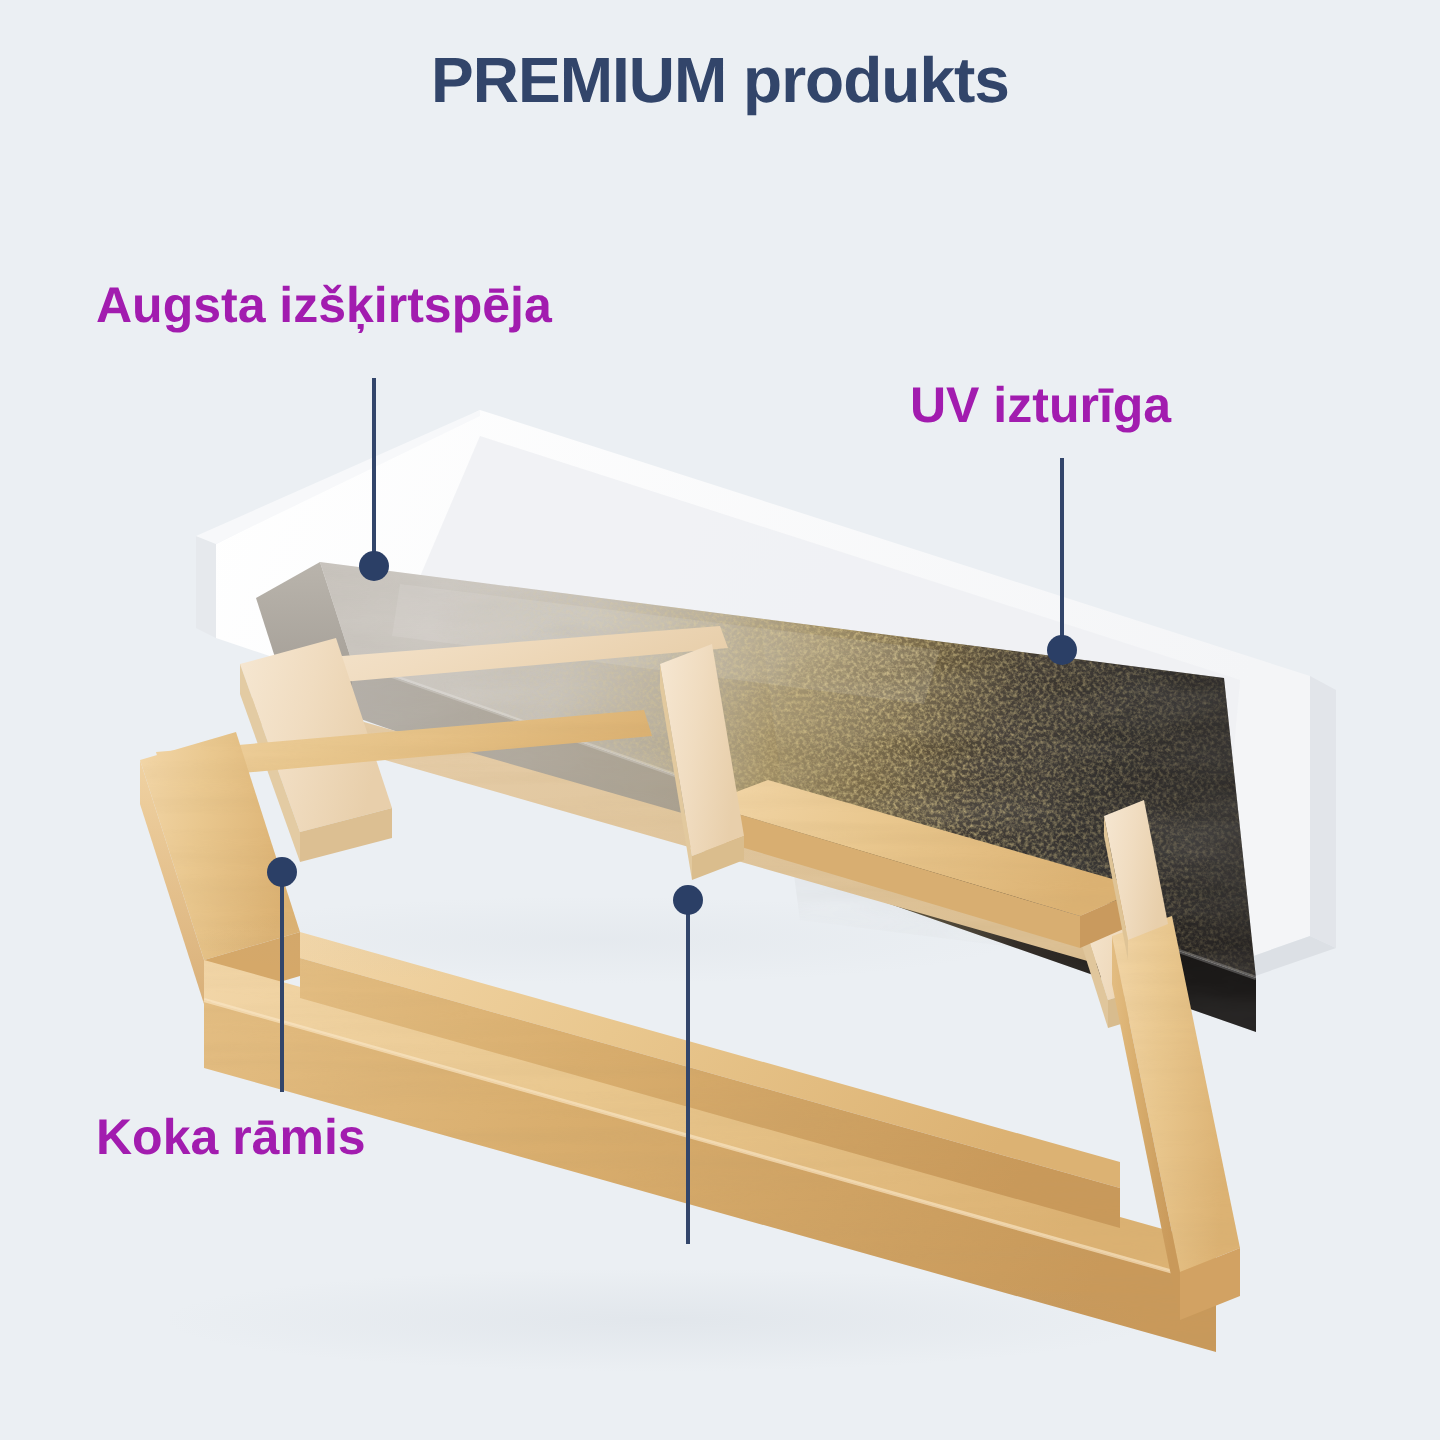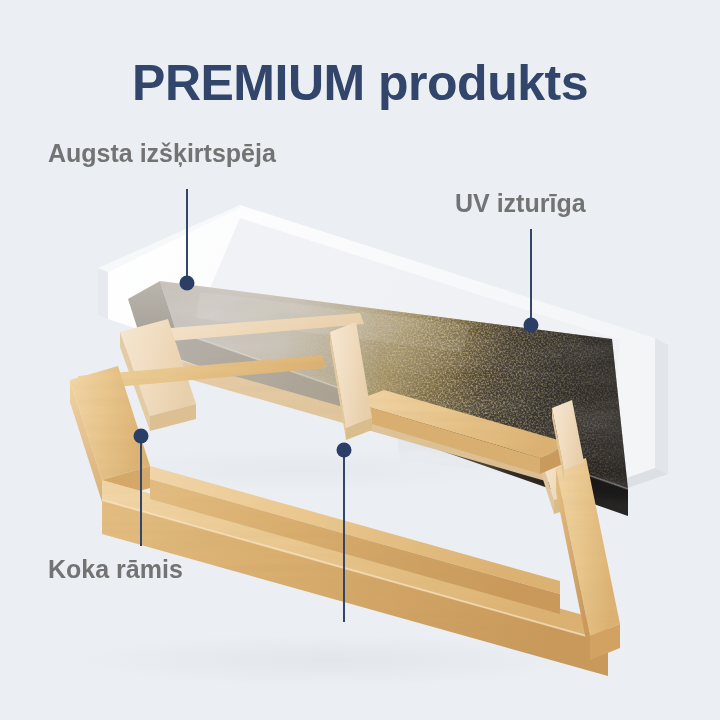"PREMIUM produkts" #page-title { font-size: 50px -> 32px; margin-top: 33px -> none }
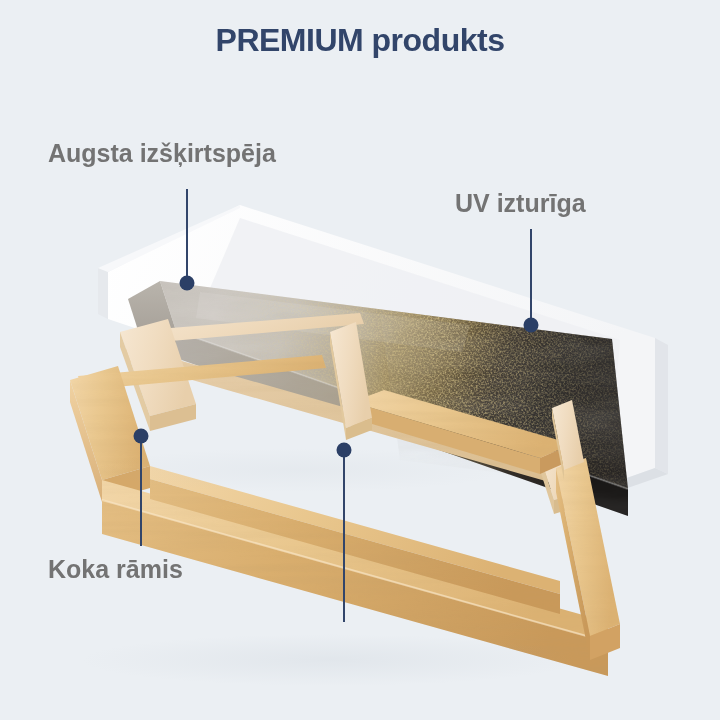"Augsta izšķirtspēja" .callout-label { color: #737373 -> #a21caf }
